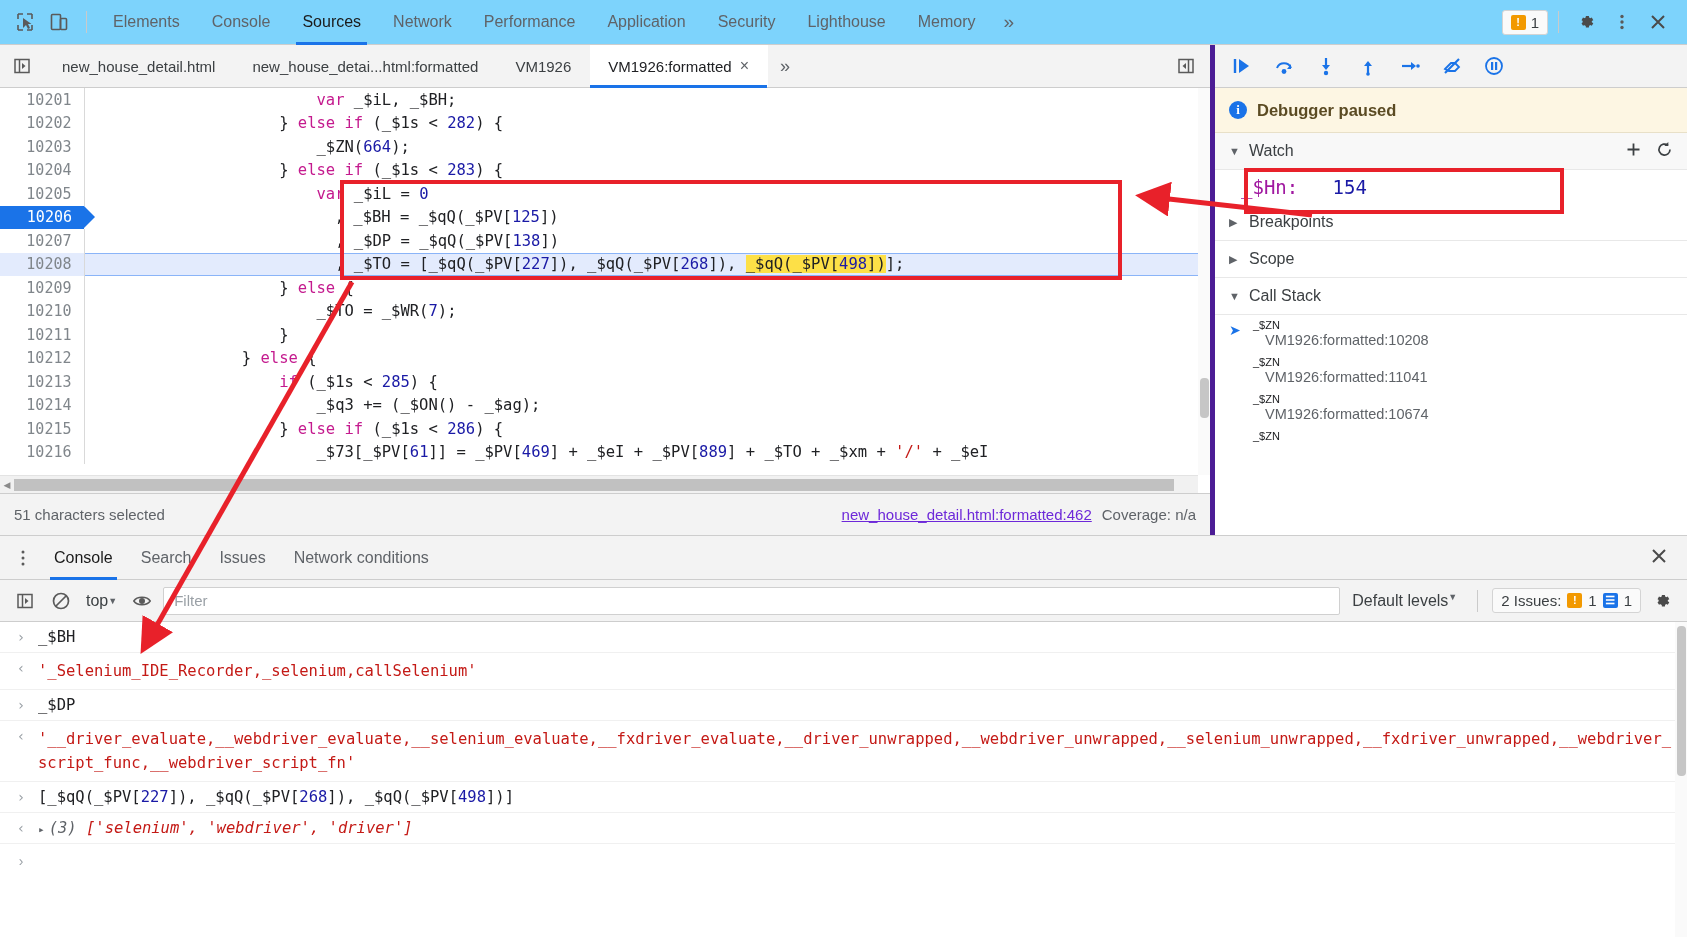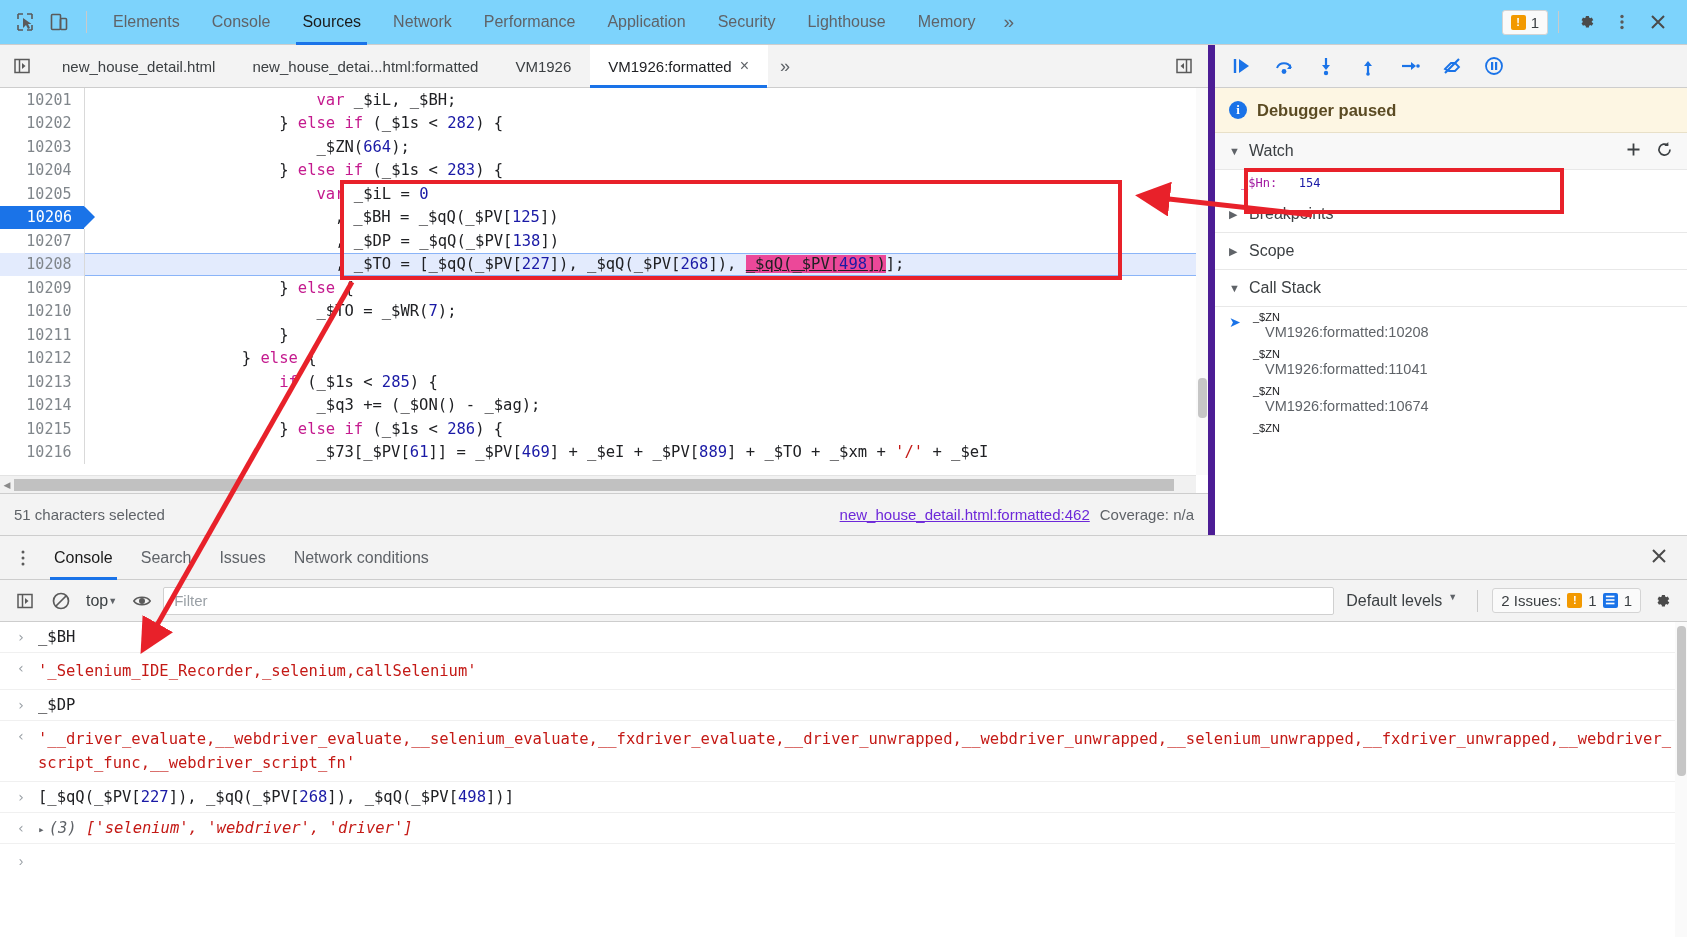"new_house_detail.html" .sources-col { border-right: 7px solid #4c1d95 -> 5px solid #4c1d95 }
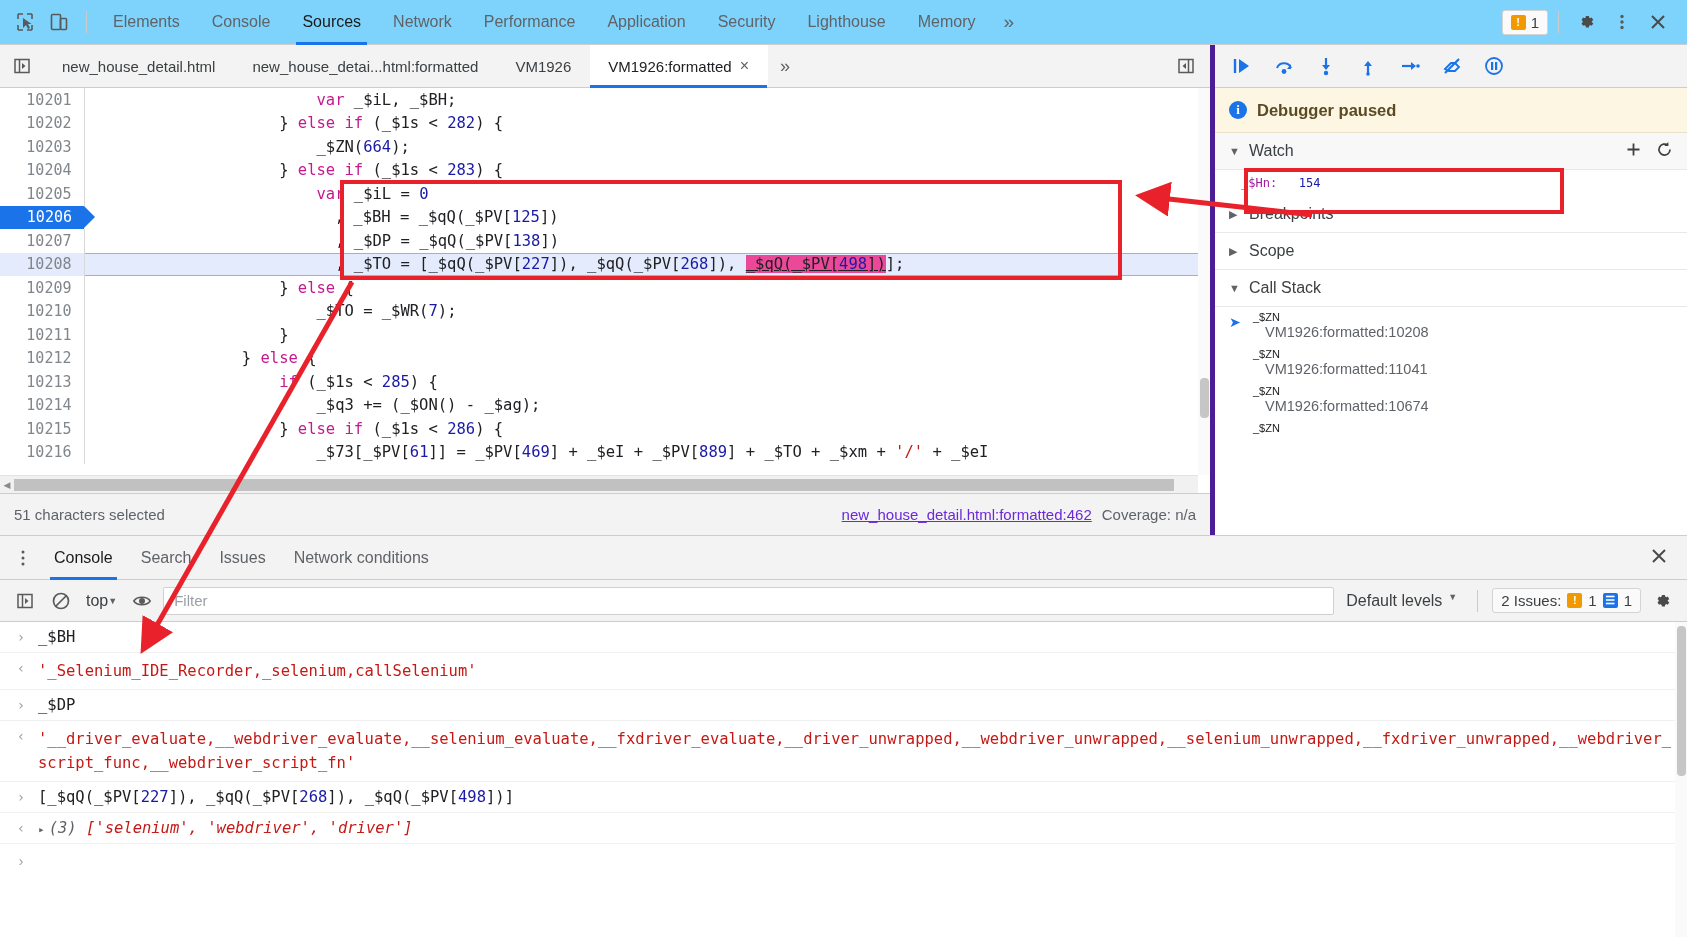"_$Hn: 154" .watch-row { font-size: 12px -> 19px }
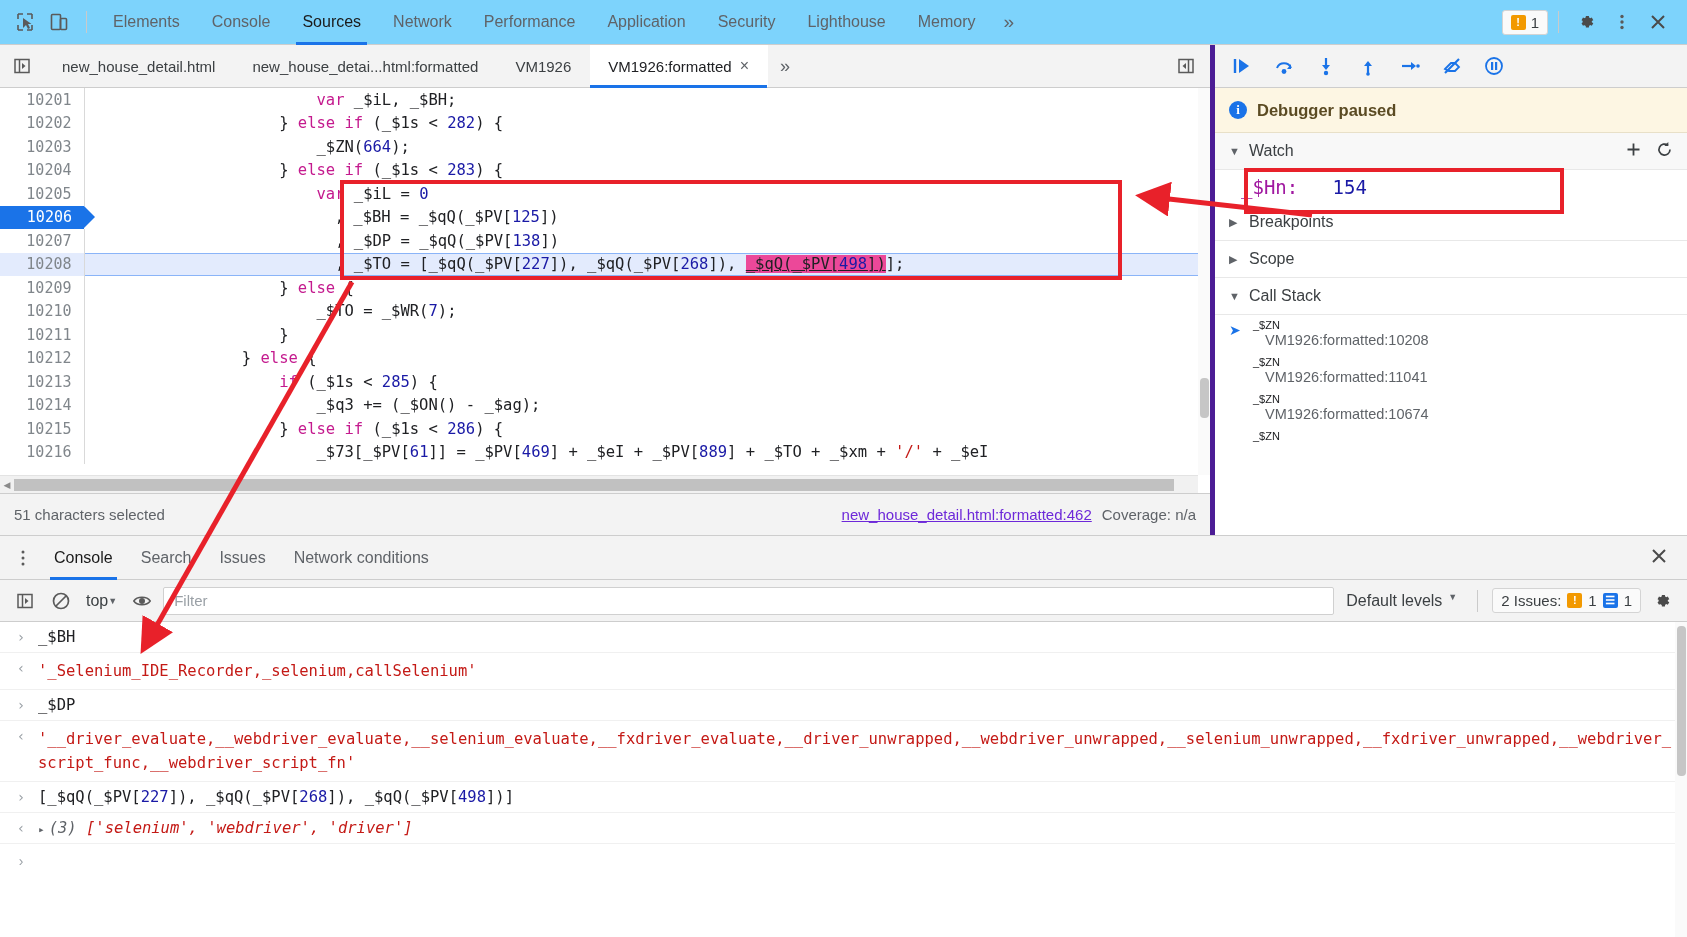"_$qQ(_$PV[498])" .sel-text { background: #ec4899 -> #fde047; text-decoration: underline -> none }
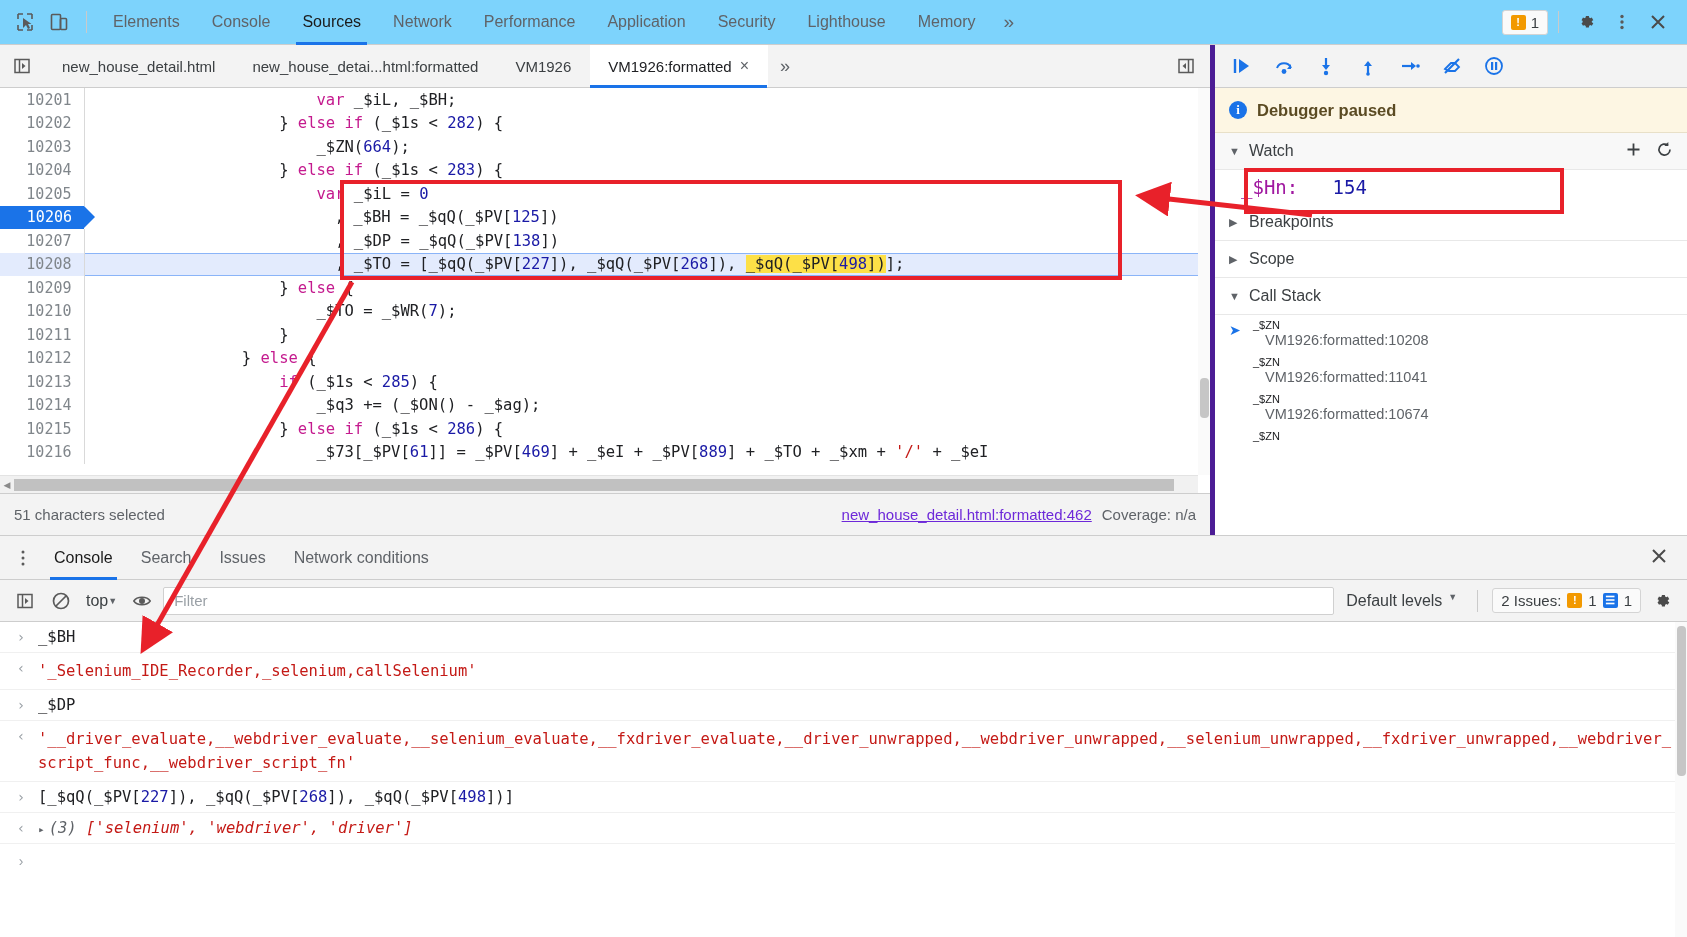"Default levels" .levels { gap: 6px -> none }
